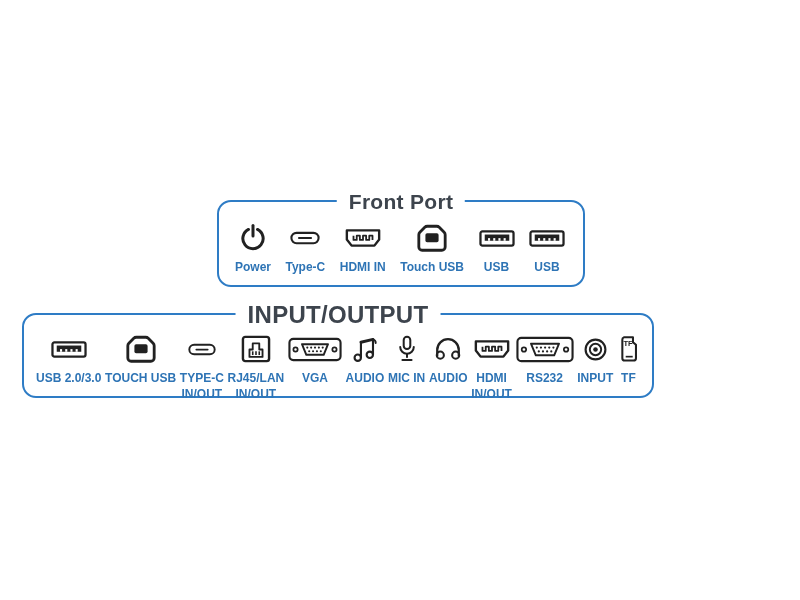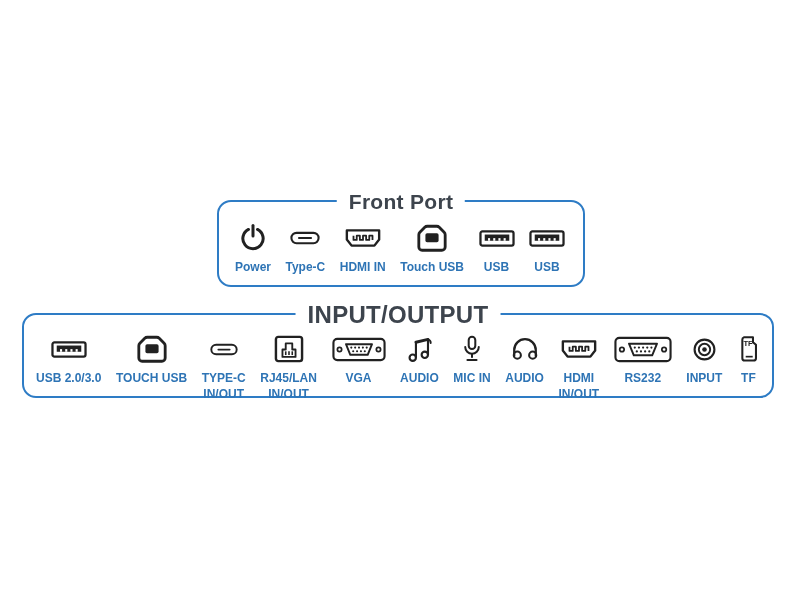"INPUT/OUTPUT" #io-panel { width: 752px -> 632px }
